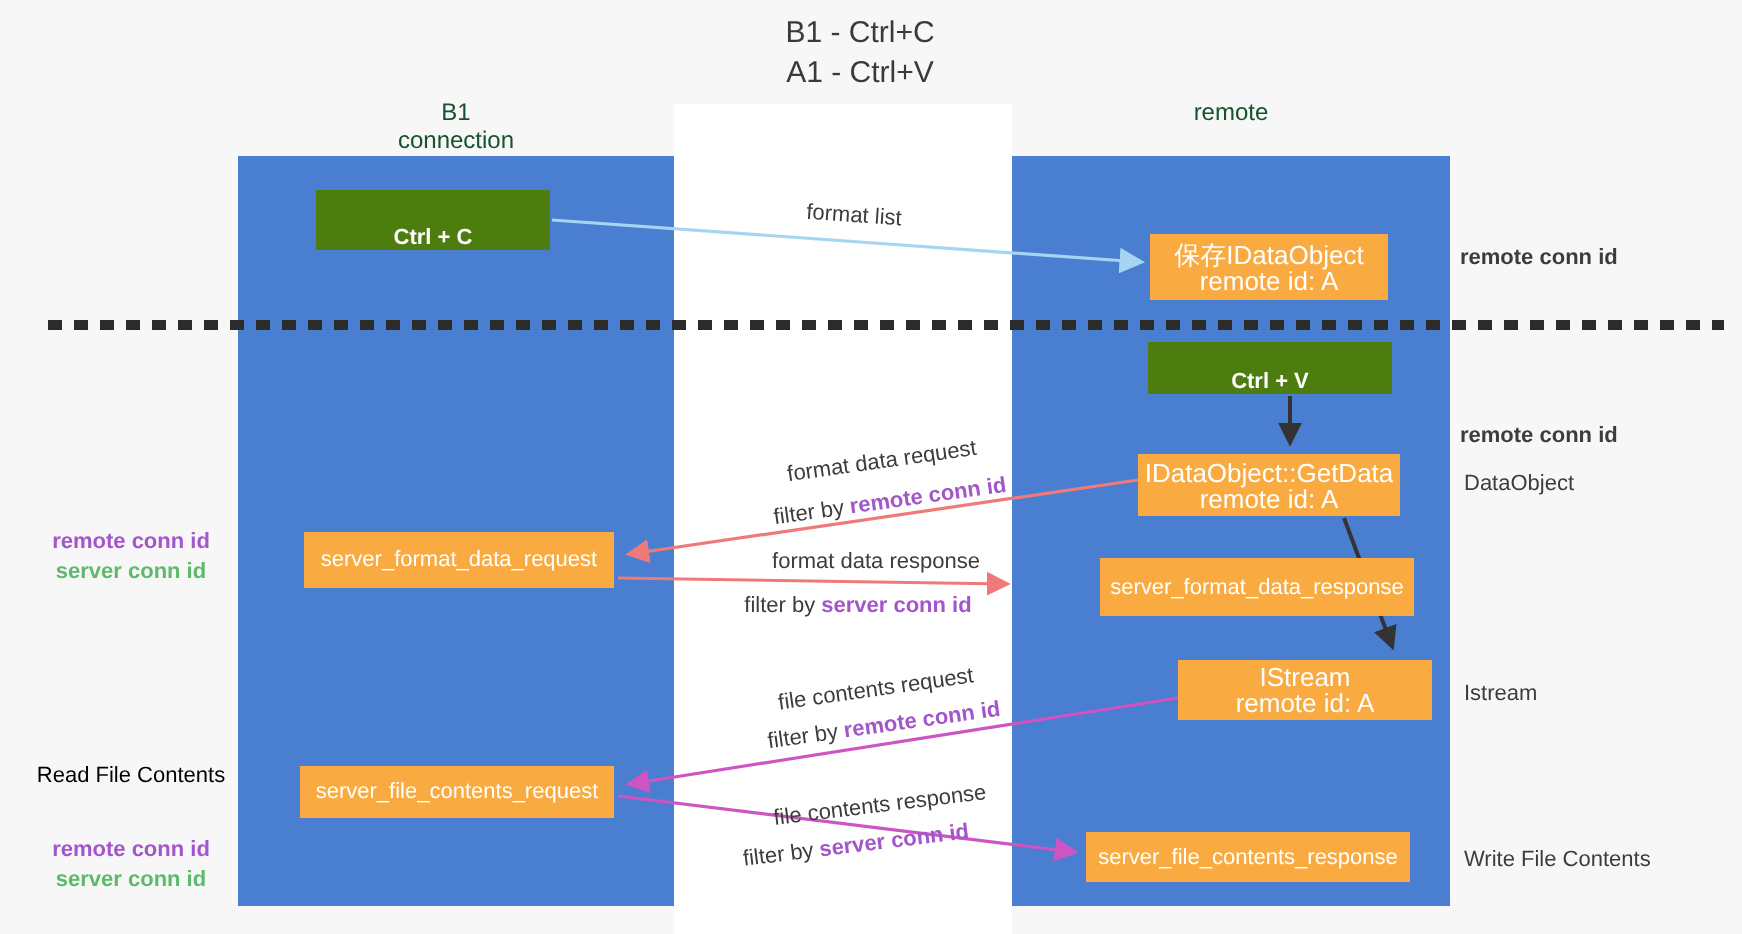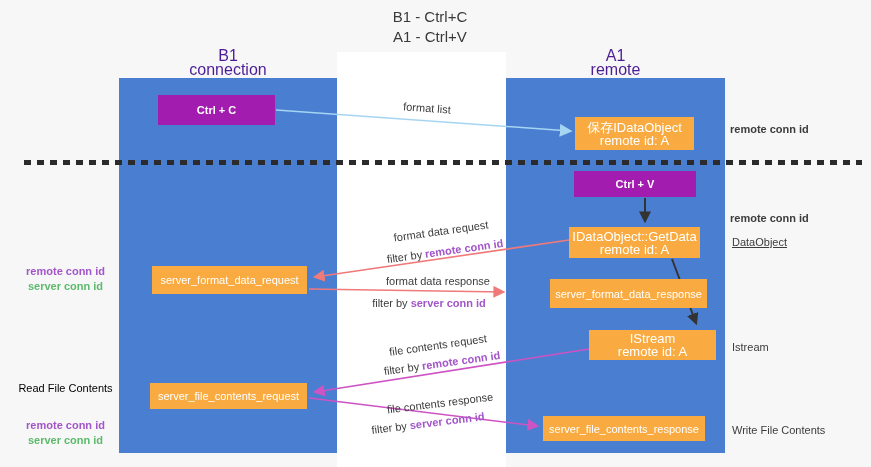"B1" .colhdr { color: #4c1d95 -> #14532d; font-size: 16px -> 12px }
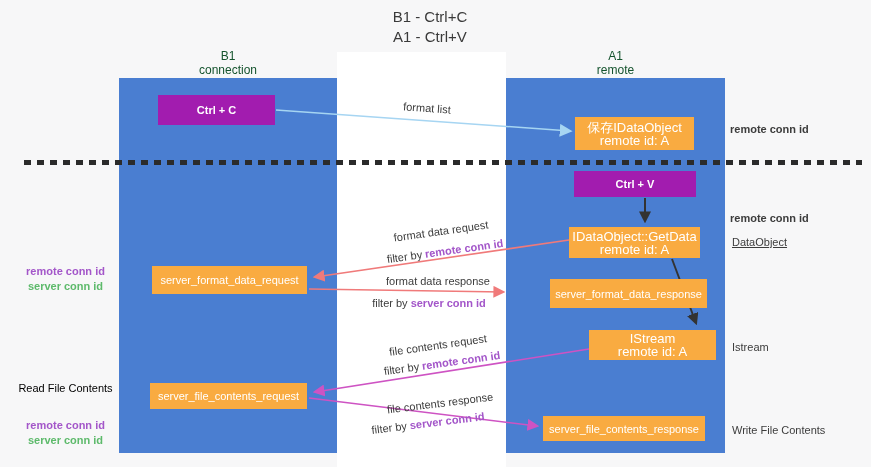"A1" div { html: <div>A1</div> -> none }
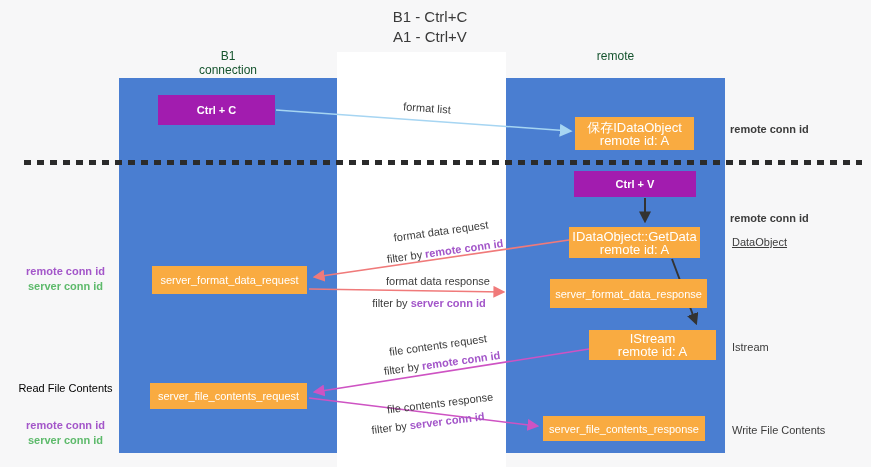"Ctrl + C" .node.green { background: #a21caf -> #4d7c0f; justify-content: none -> flex-end }
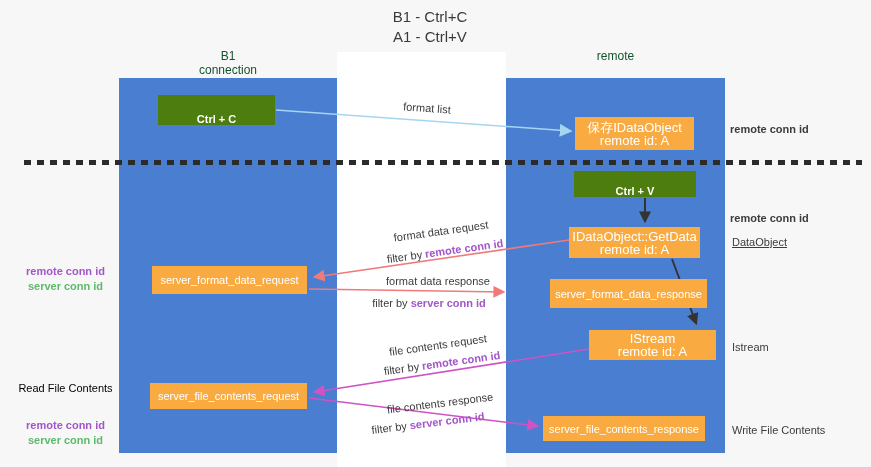"DataObject" div.sidelbl { text-decoration: underline -> none }
